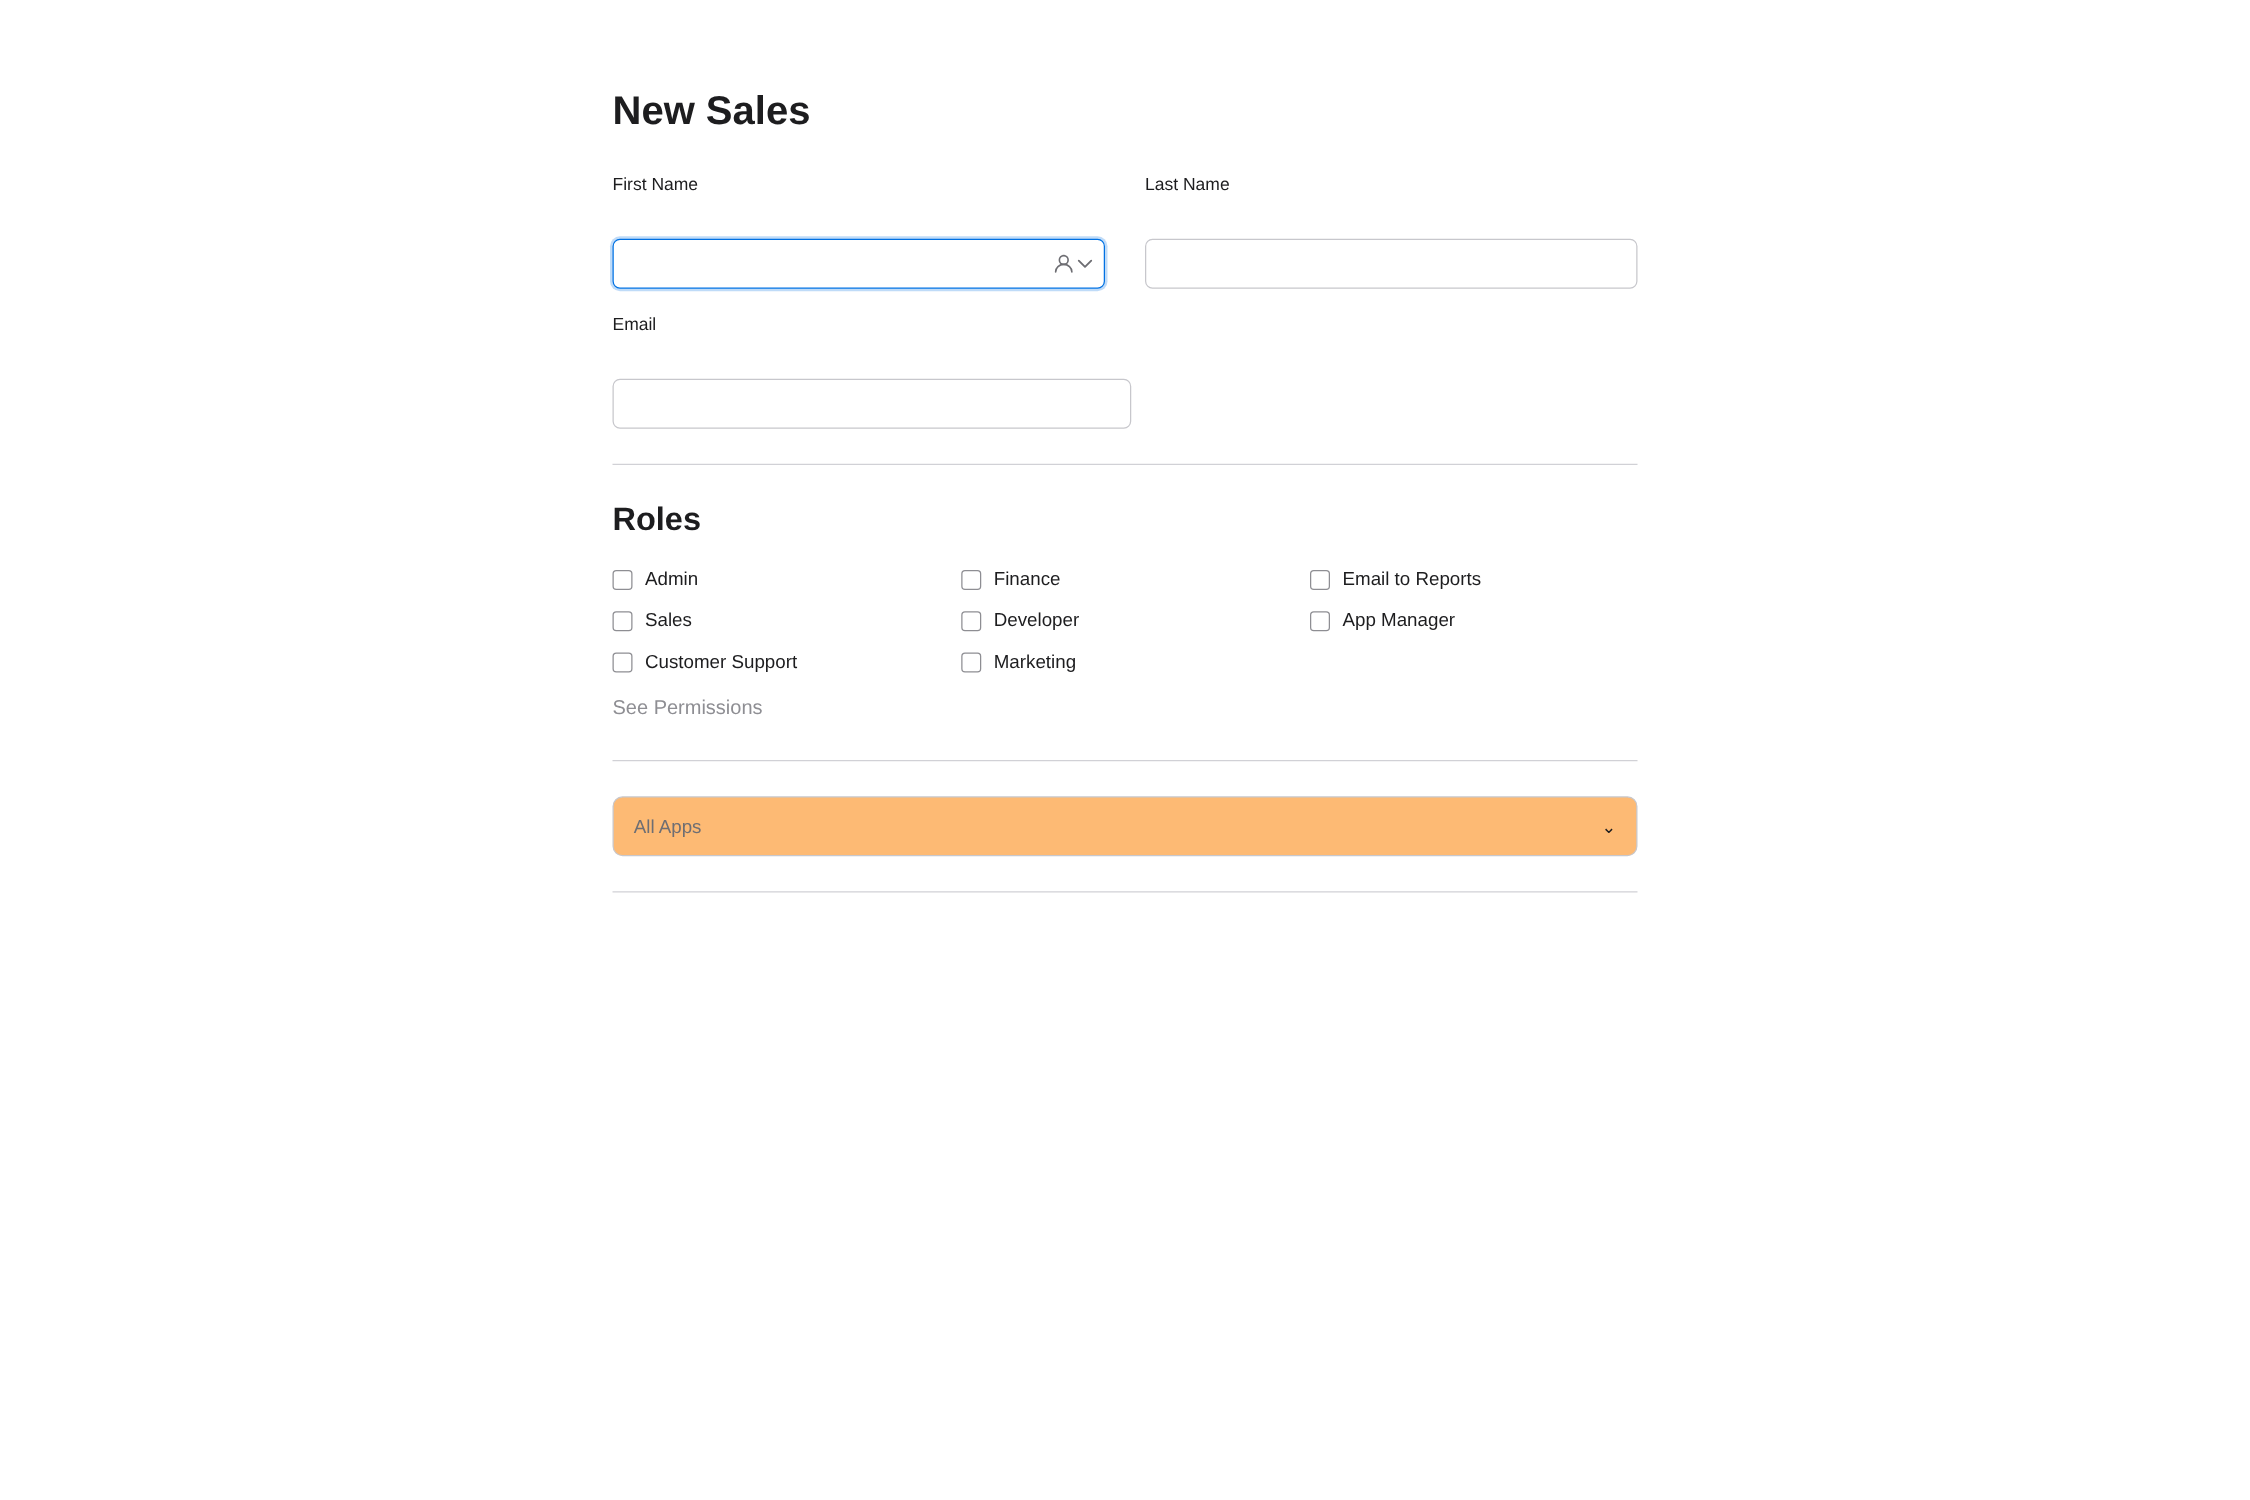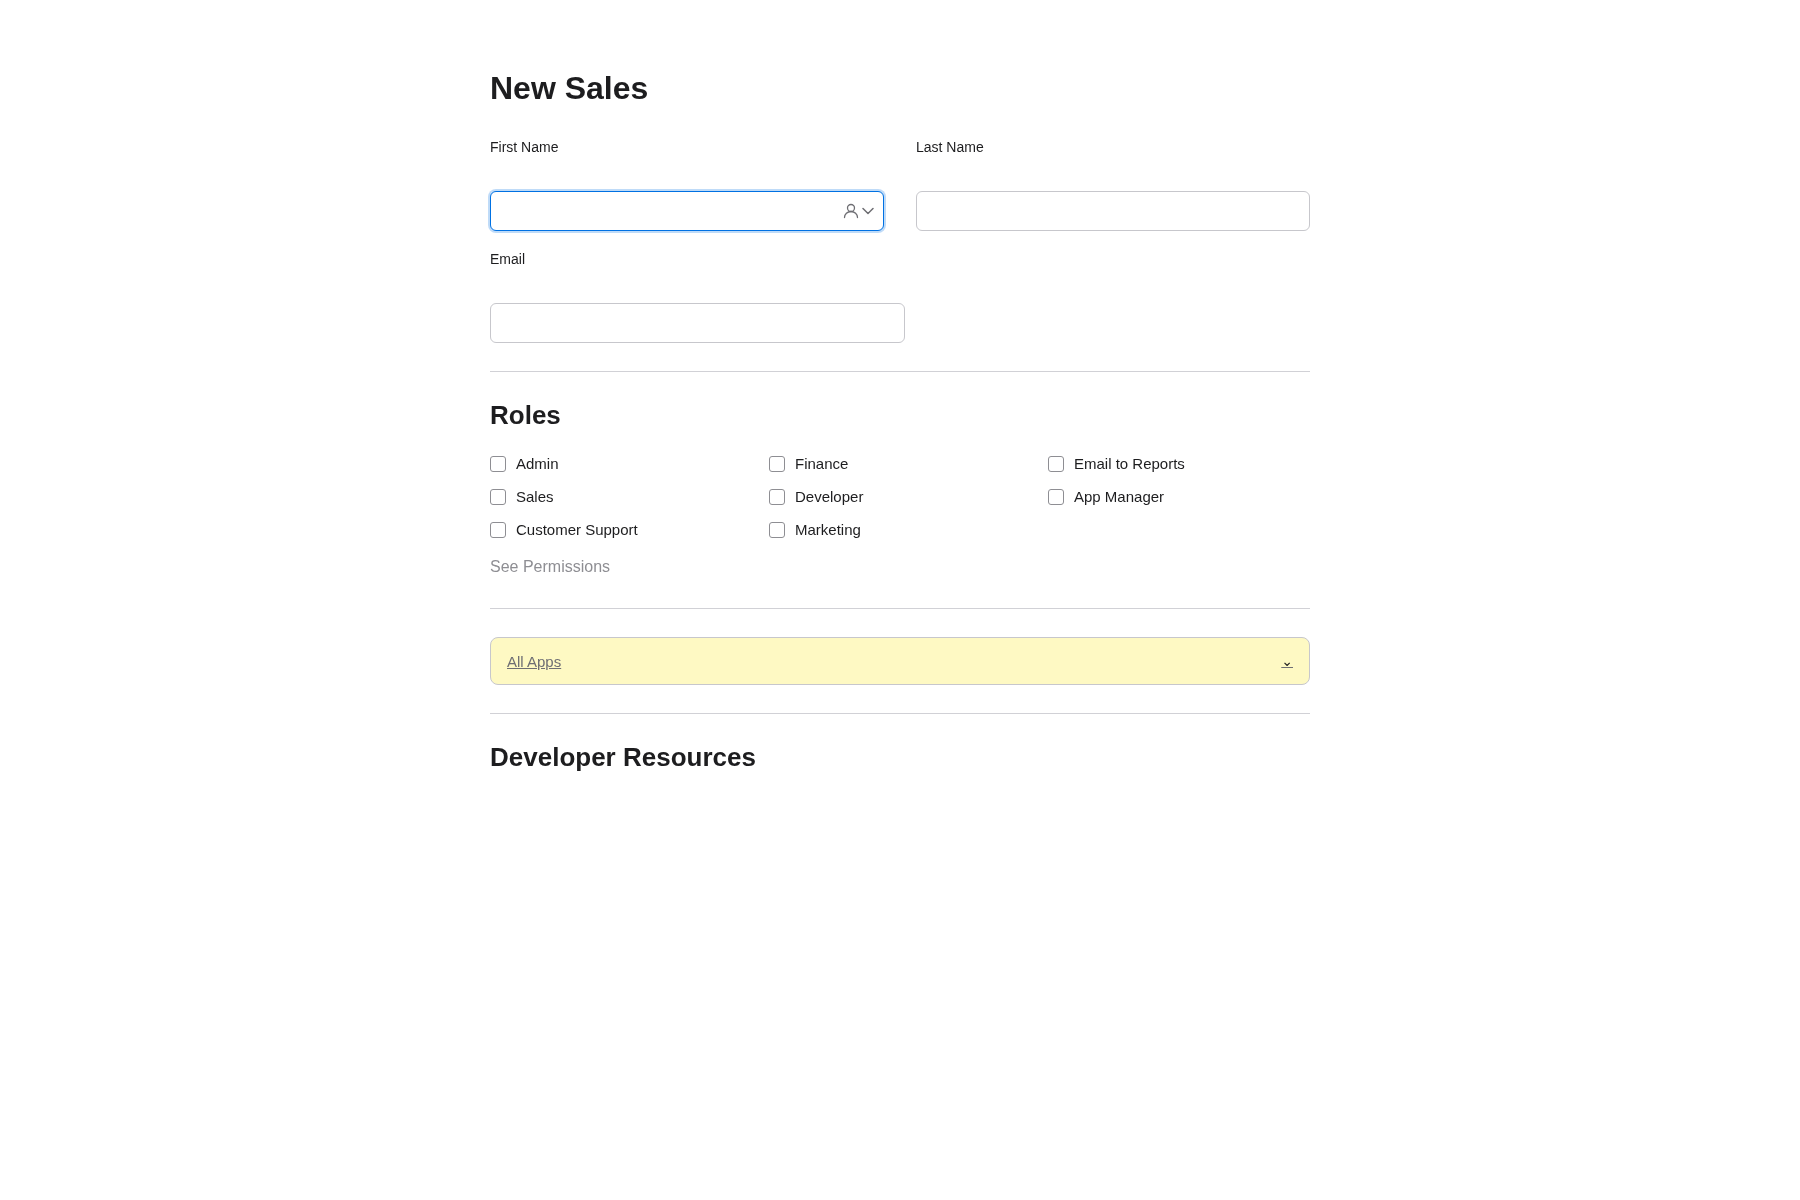"All Apps" .apps-dropdown { background: #fef9c3 -> #fdba74; text-decoration: underline -> none }
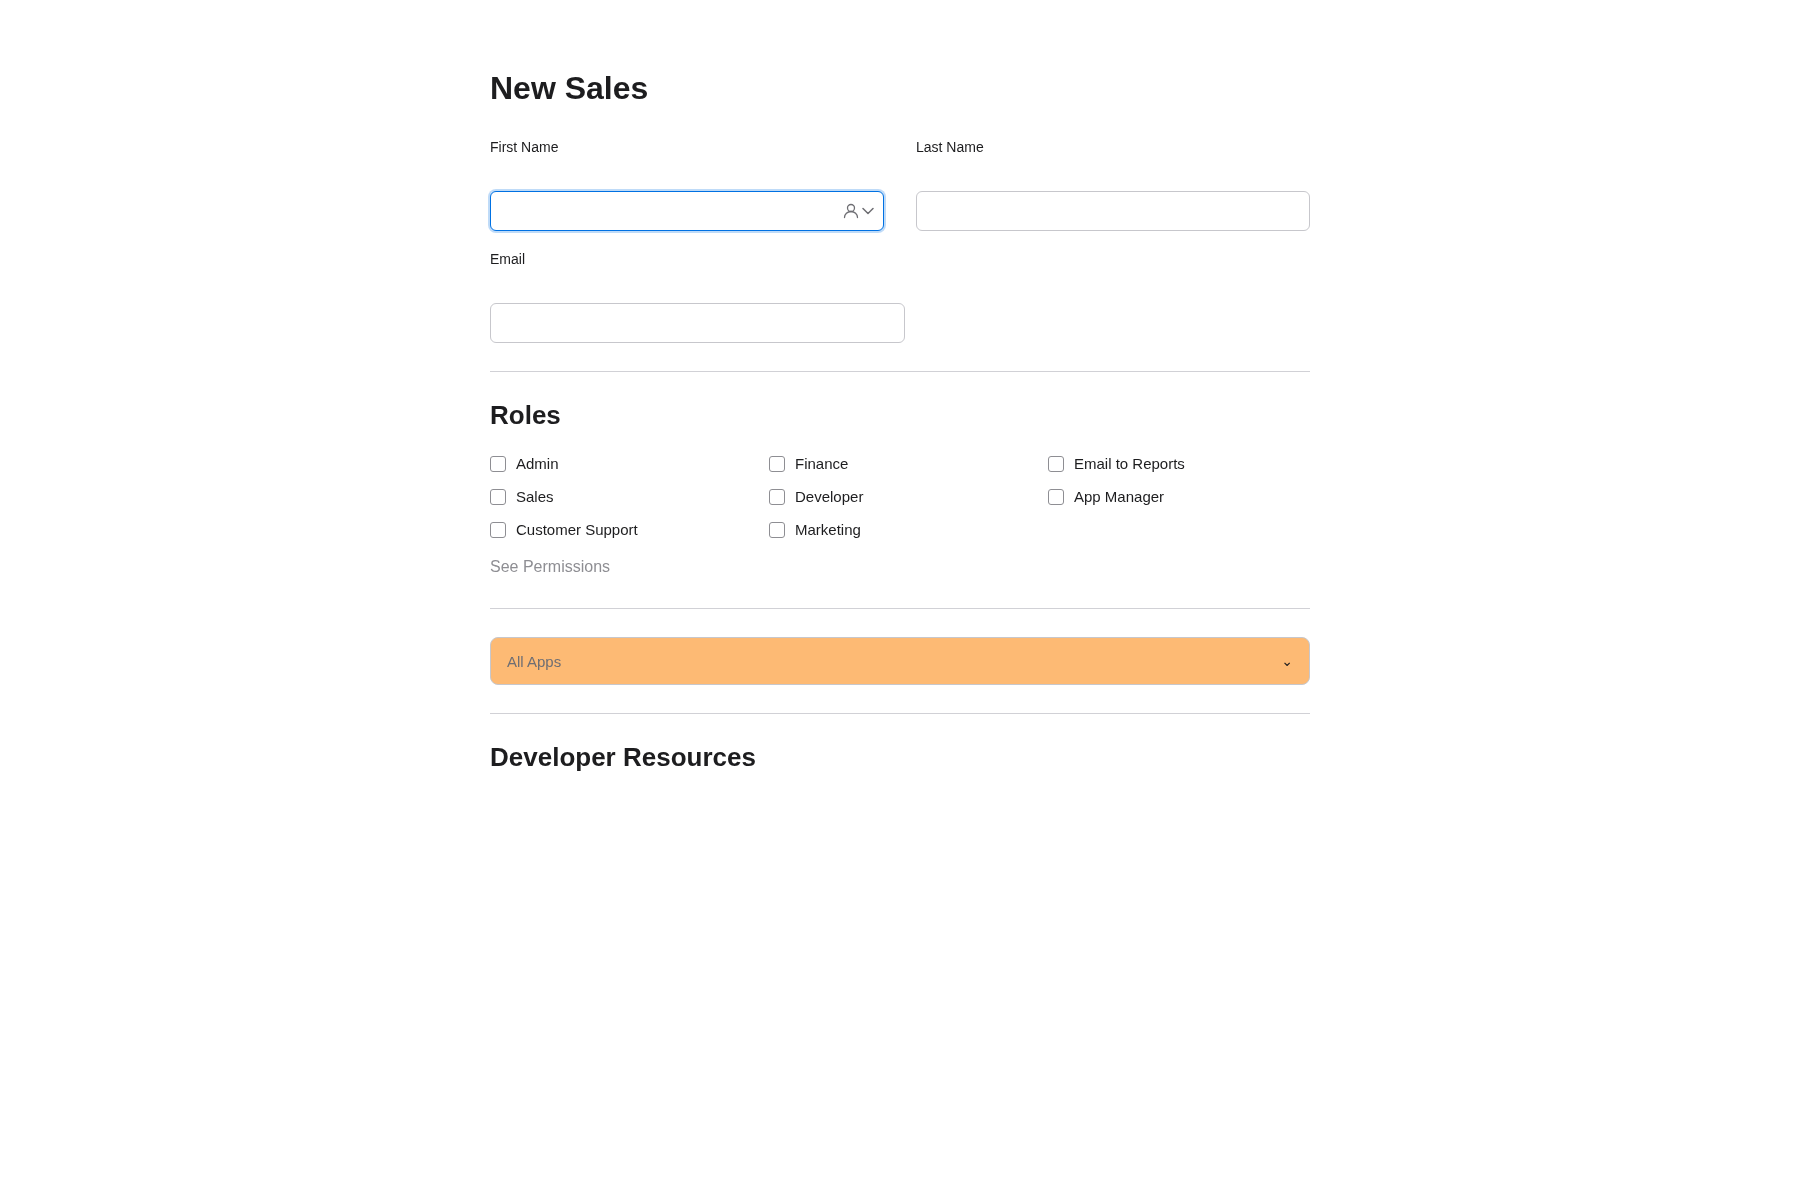"Developer Resources" h2.section-title { html: <h2>Developer Resources</h2> -> none }
